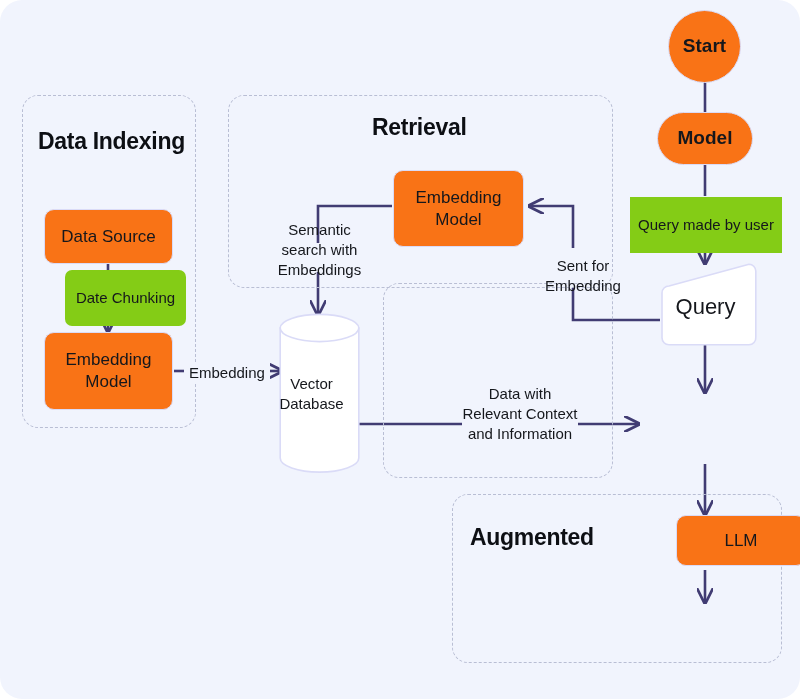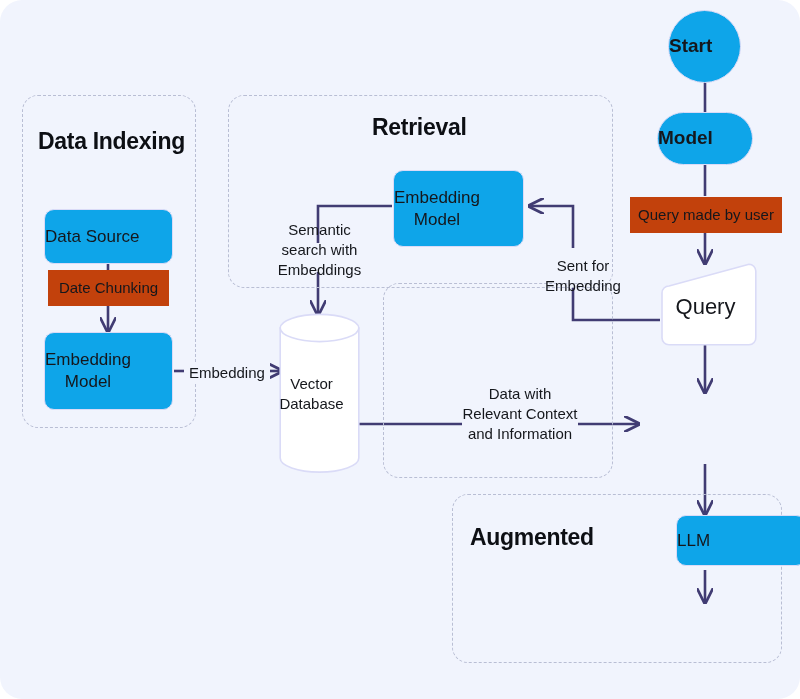"Start" .node { background: #0ea5e9 -> #f97316; justify-content: none -> center }
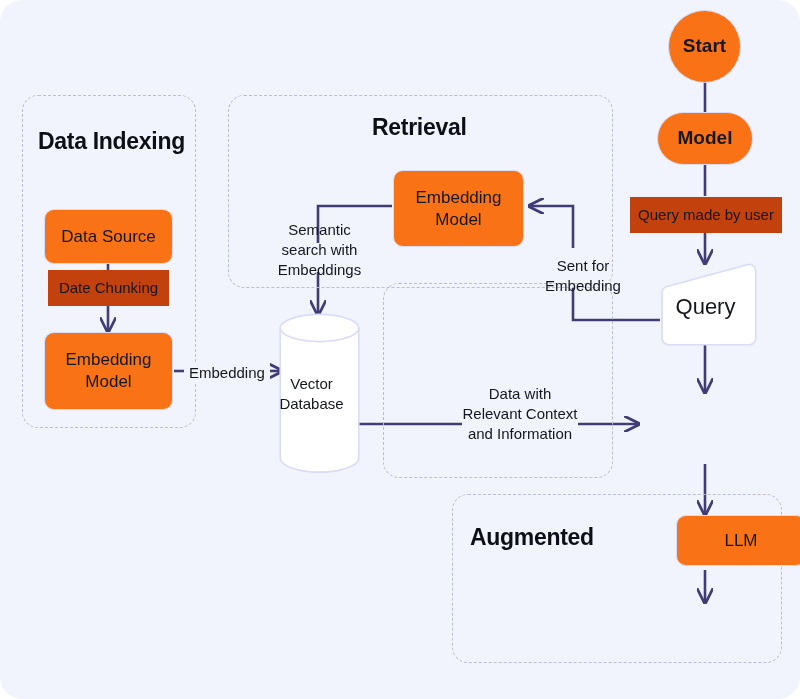"Query made by user" .edge-label.boxed-wide { background: #c2410c -> #84cc16; padding: 8px 0 -> 18px 0 }
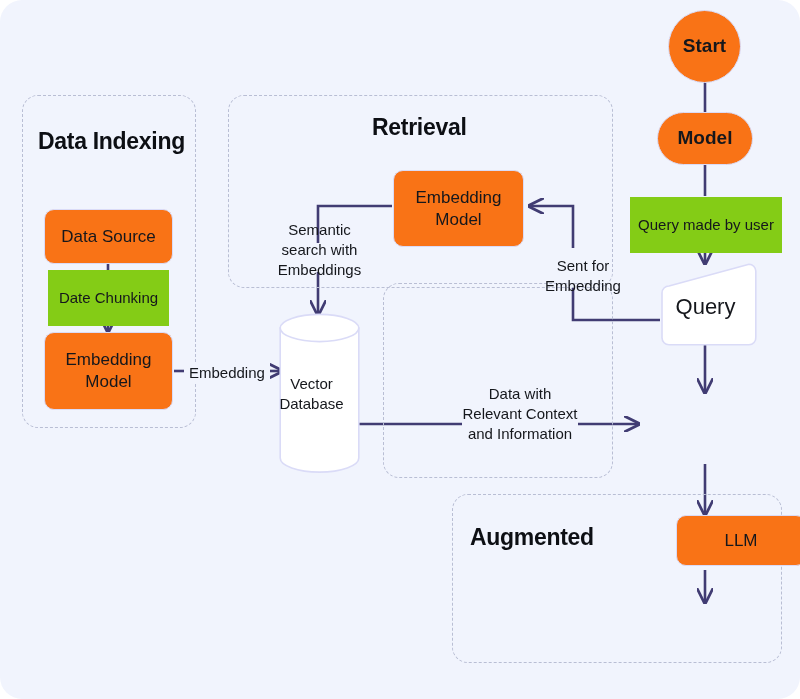"Date Chunking" div.edge-label { border-radius: none -> 7px; left: 48px -> 65px }
